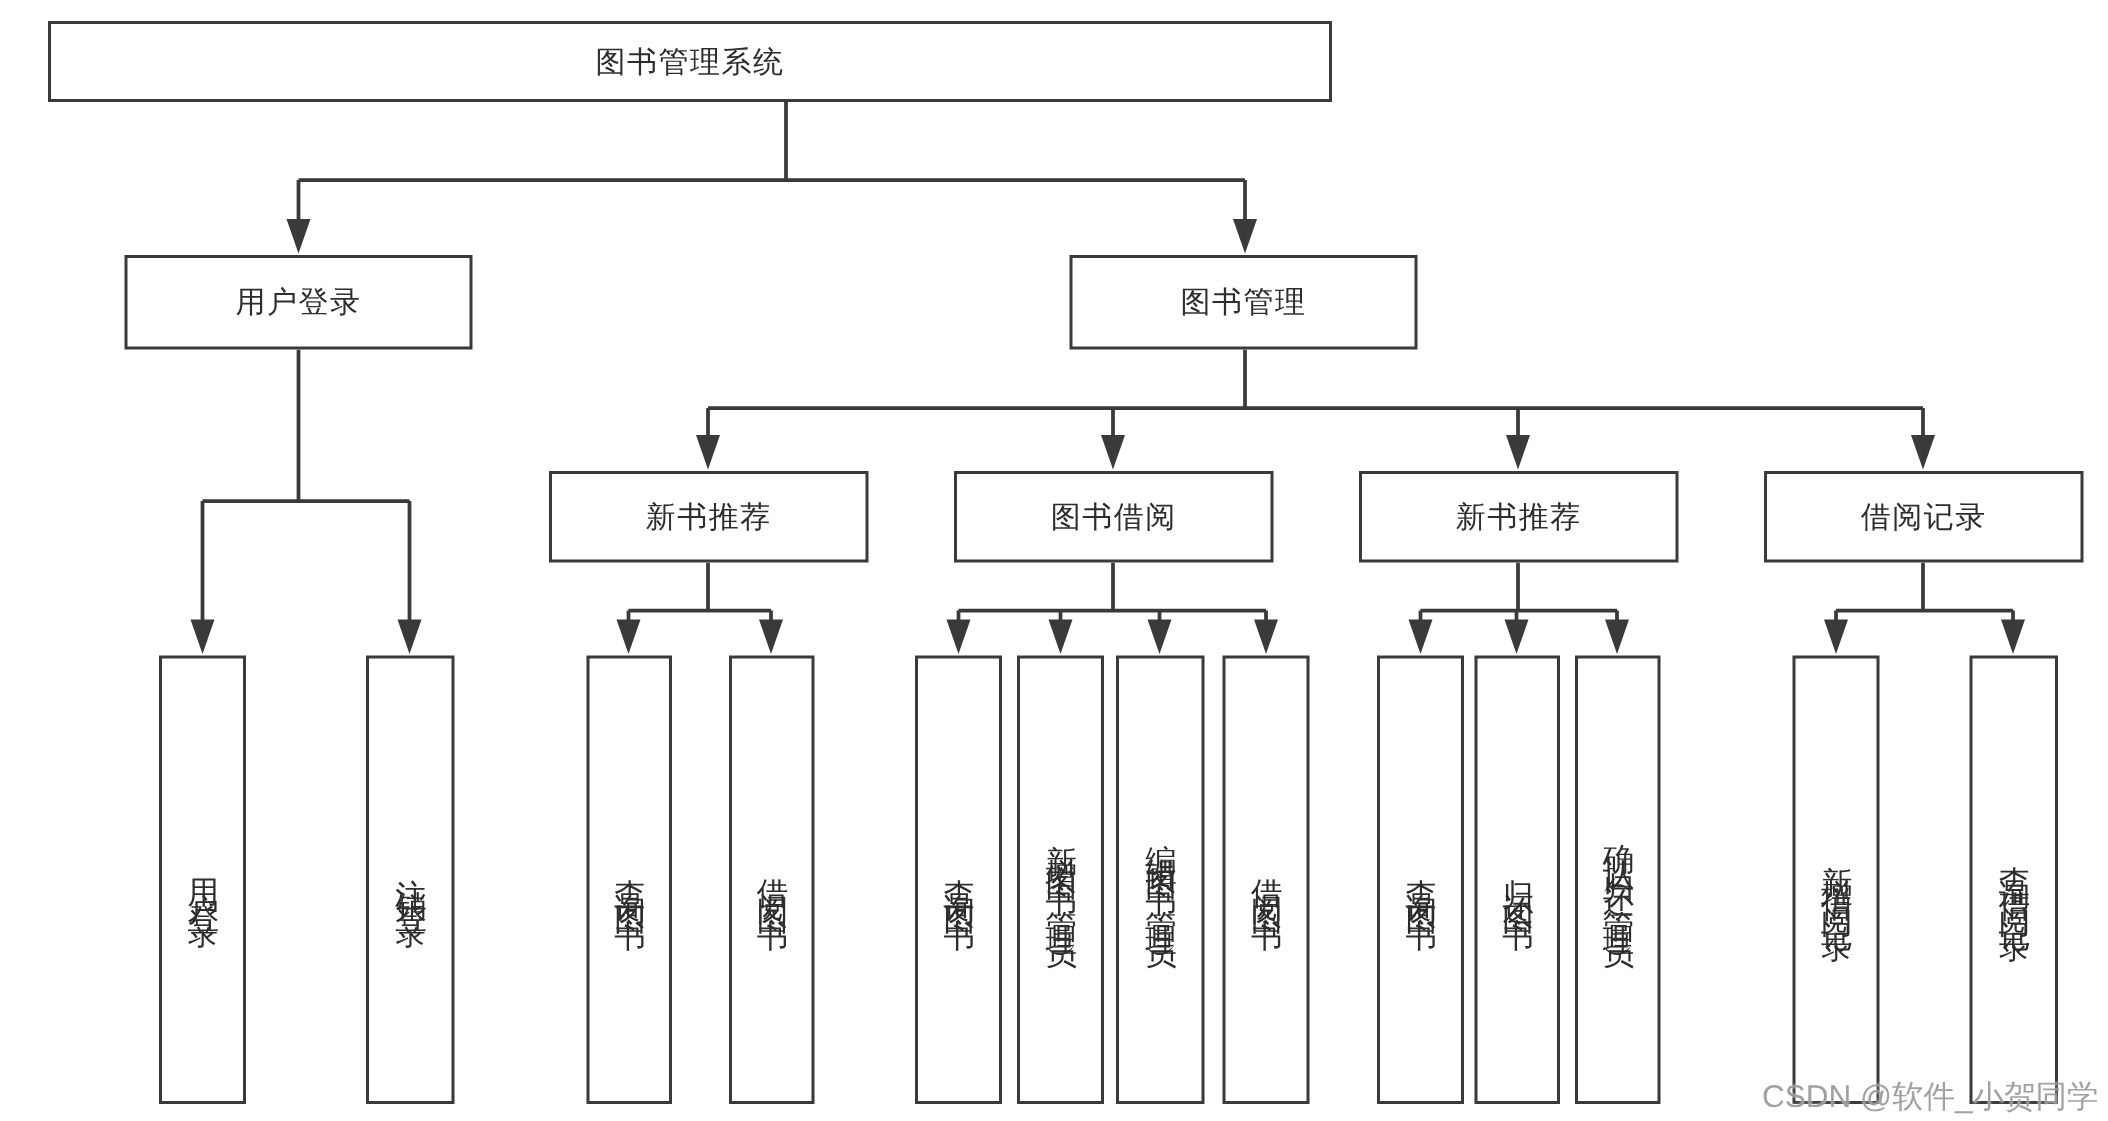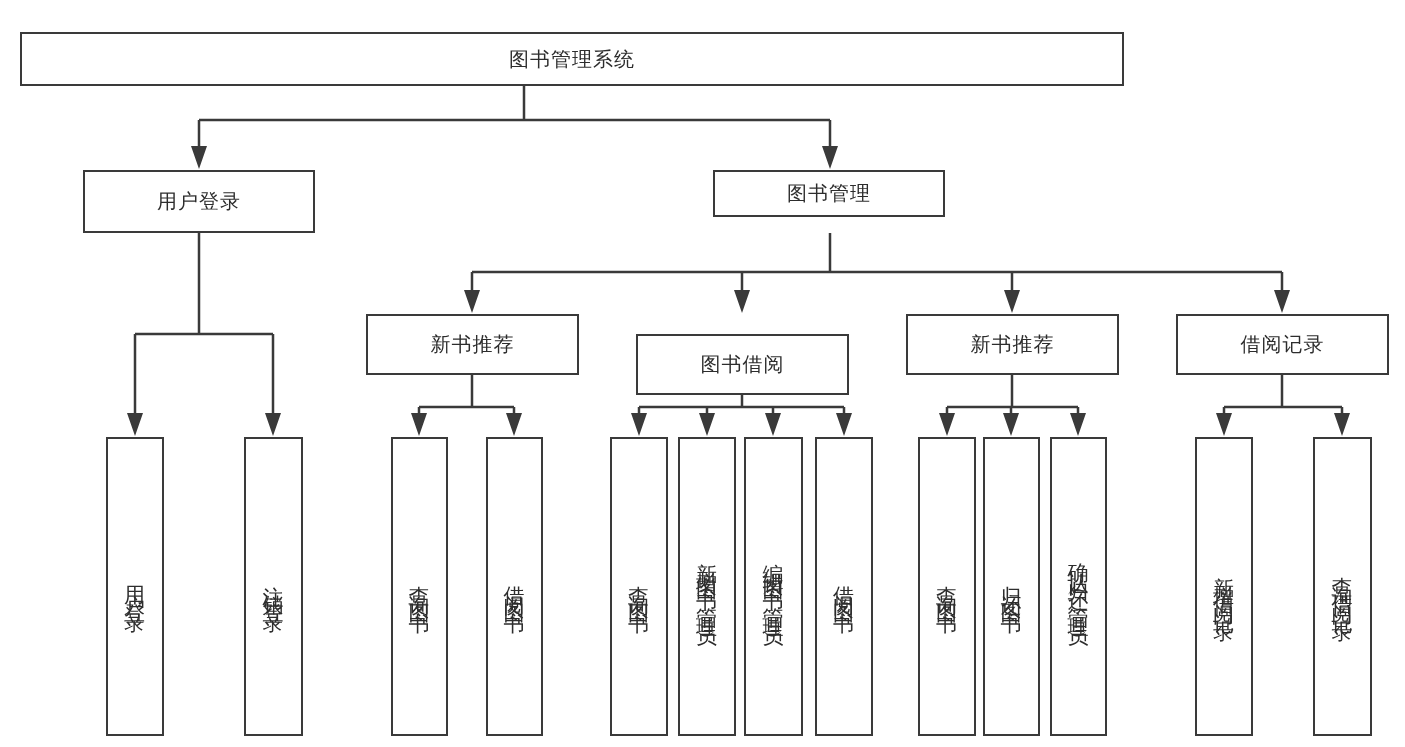"图书管理系统" div.node { left: 20px -> 32px; margin-top: 18px -> none; width: 1104px -> 856px }
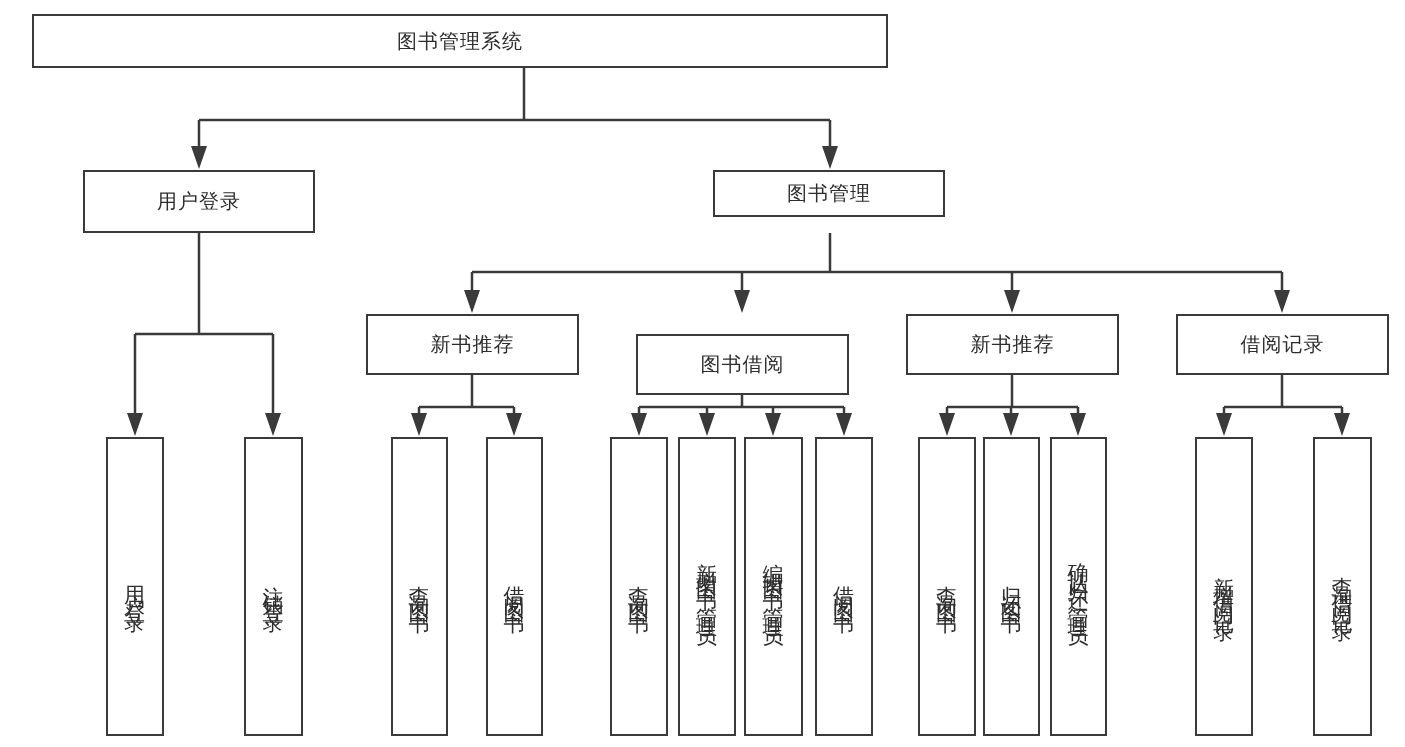"图书管理" div.node { height: 47px -> 63px }
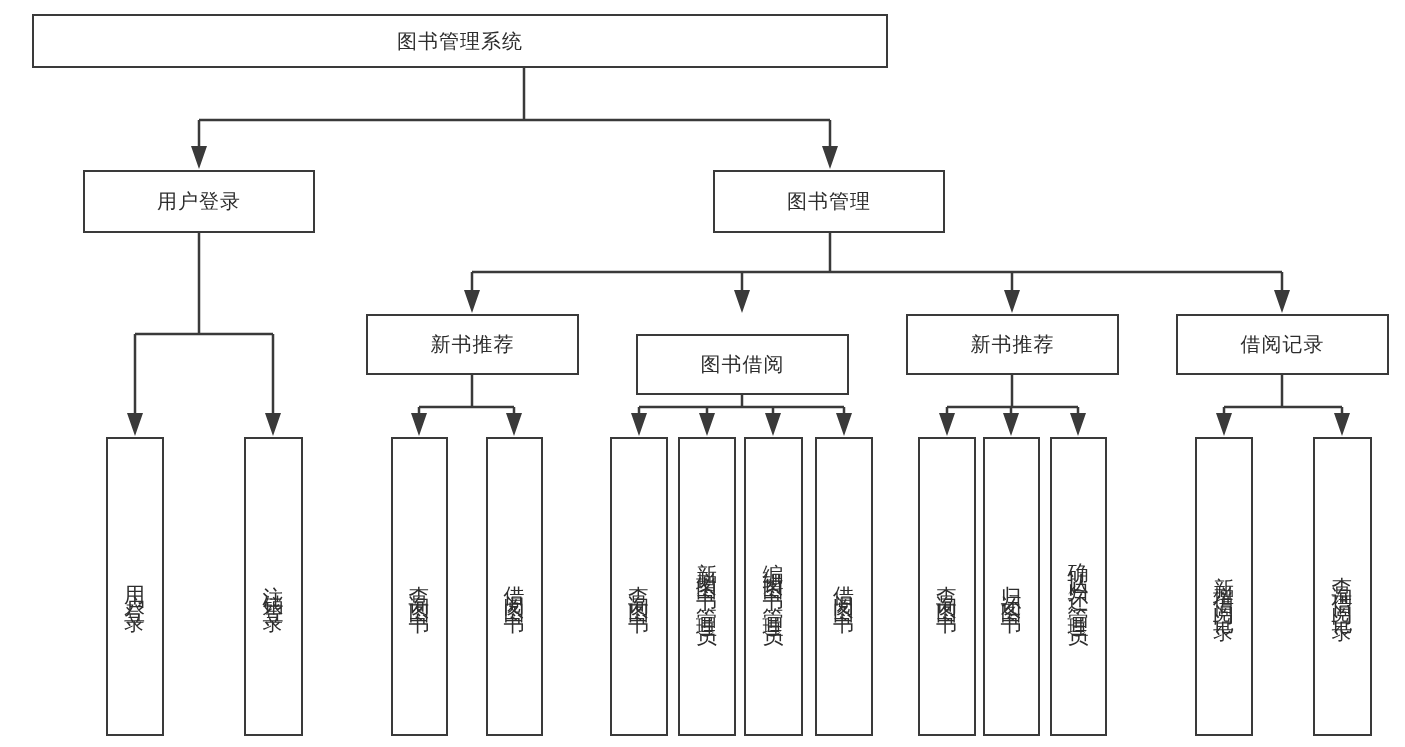"图书借阅" div.node { margin-top: 20px -> none }
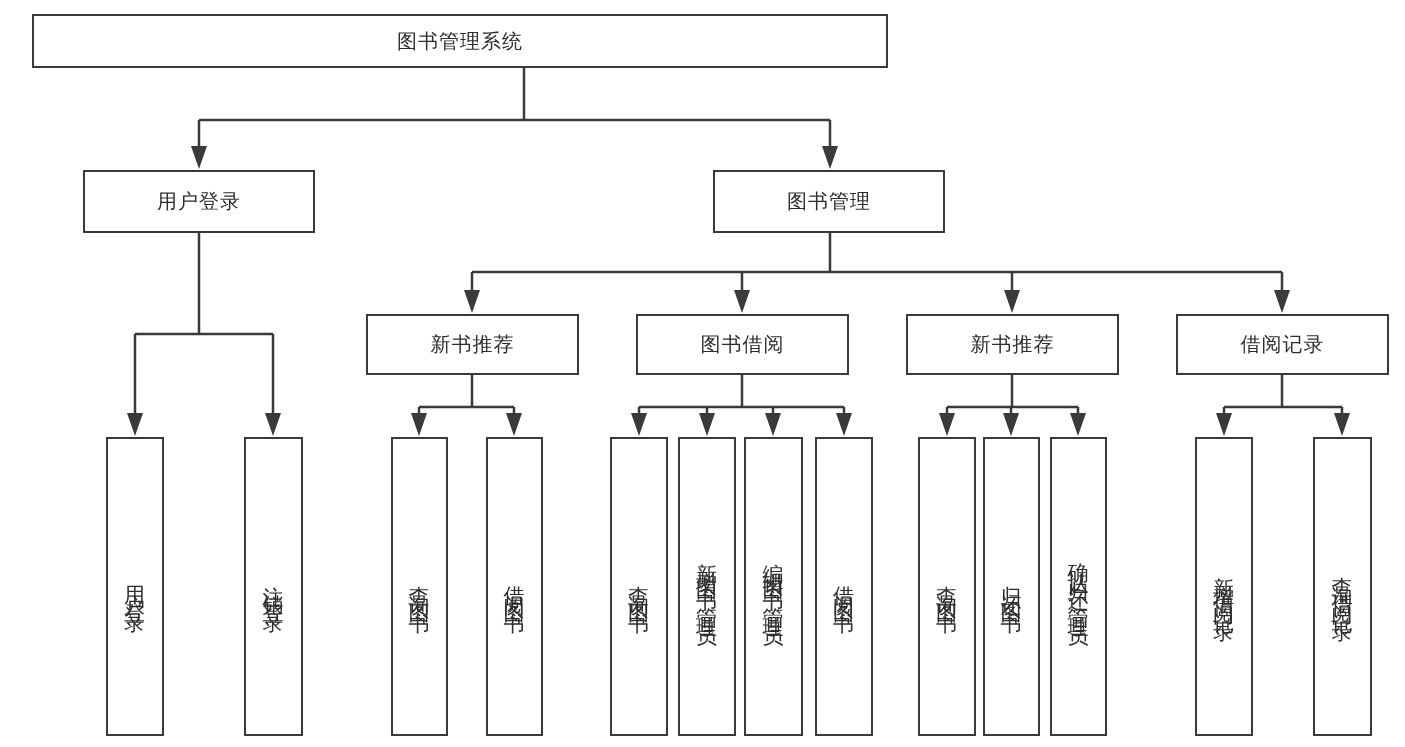"CSDN @软件_小贺同学" div.watermark { html: none -> <div>CSDN @软件_小贺同学</div> }
